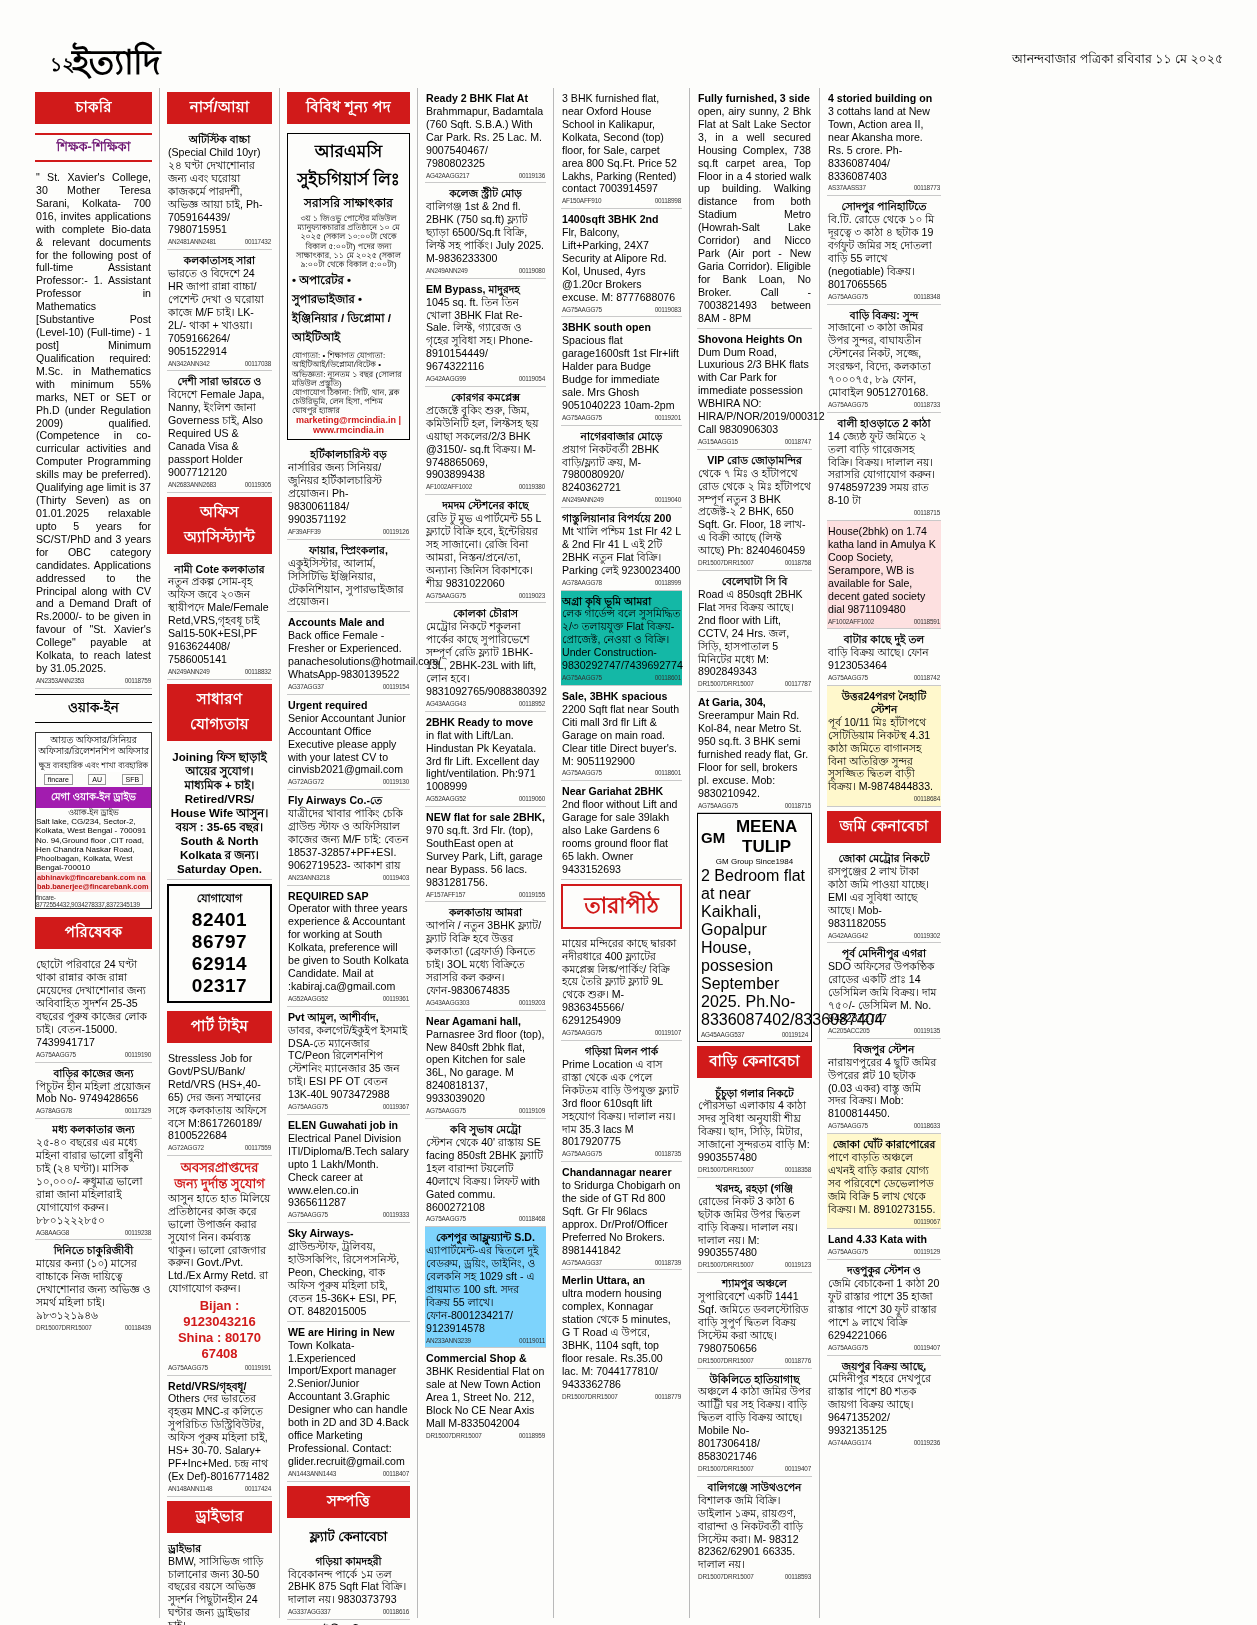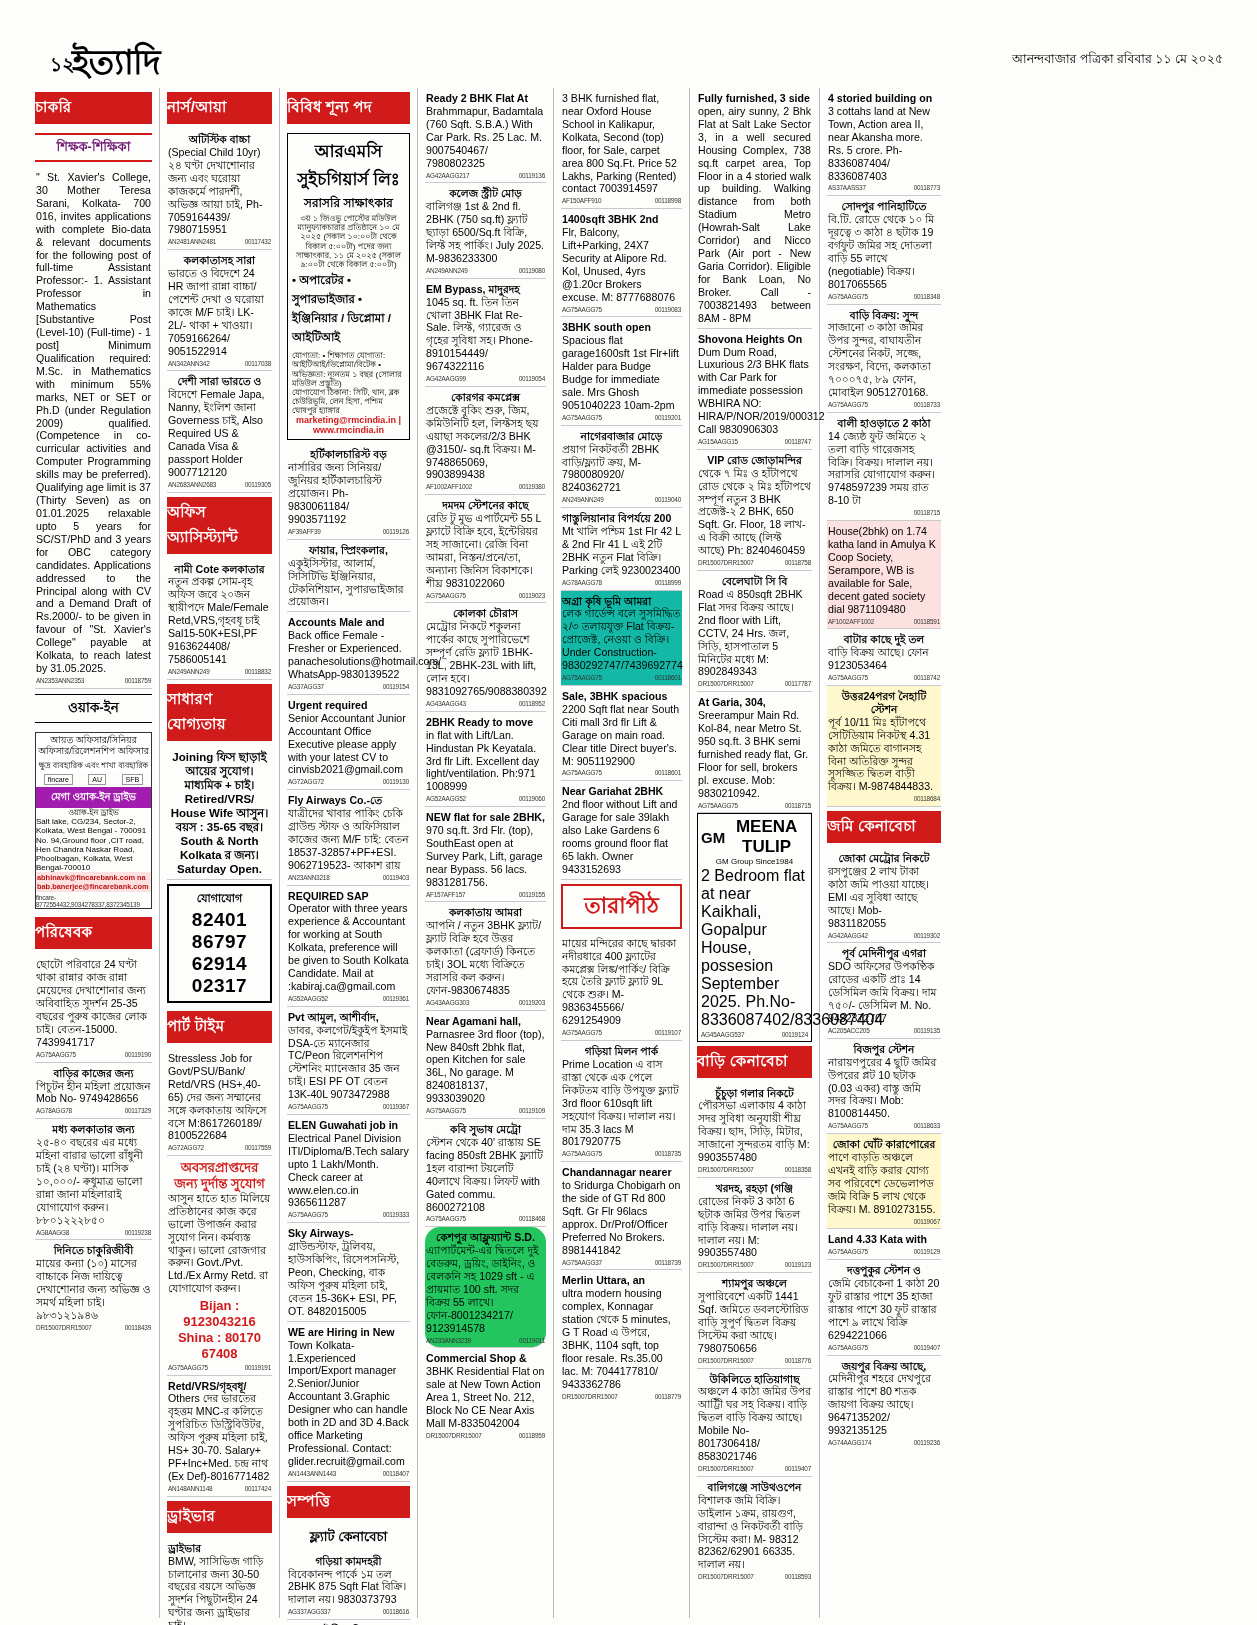"চাকরি" .cathead { text-align: left -> center }
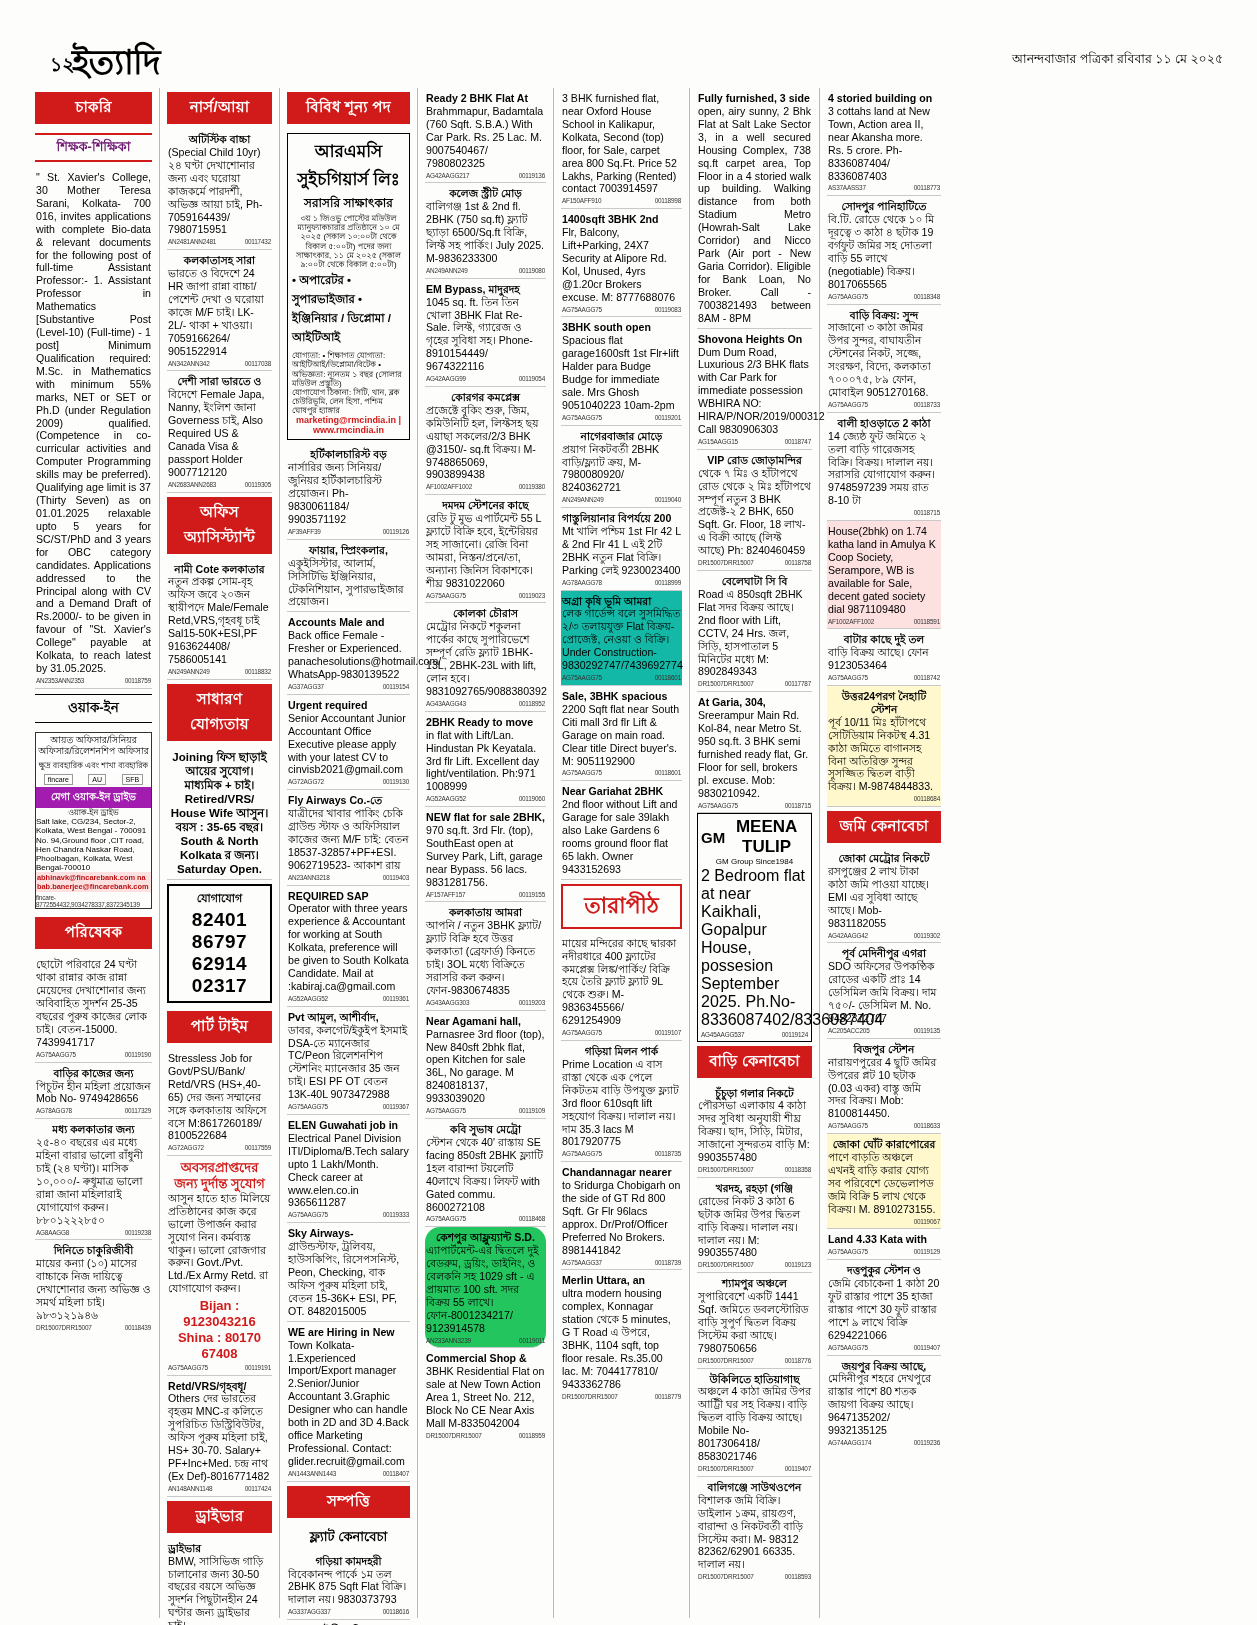"কেশপুর আফ্লুয়্যান্ট S.D." .hl-green { background: #22c55e -> #7dd3fc; border-radius: 15px -> none }
